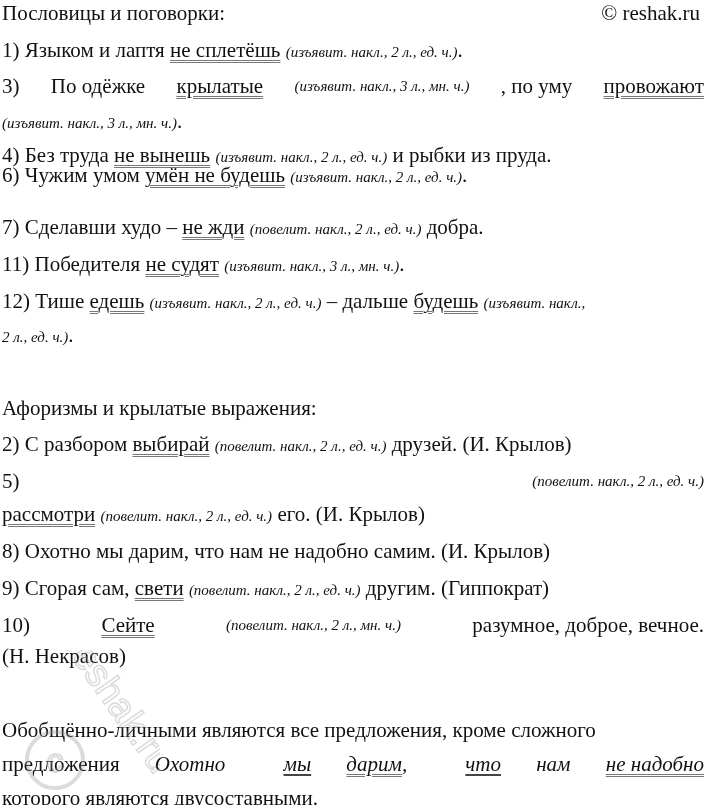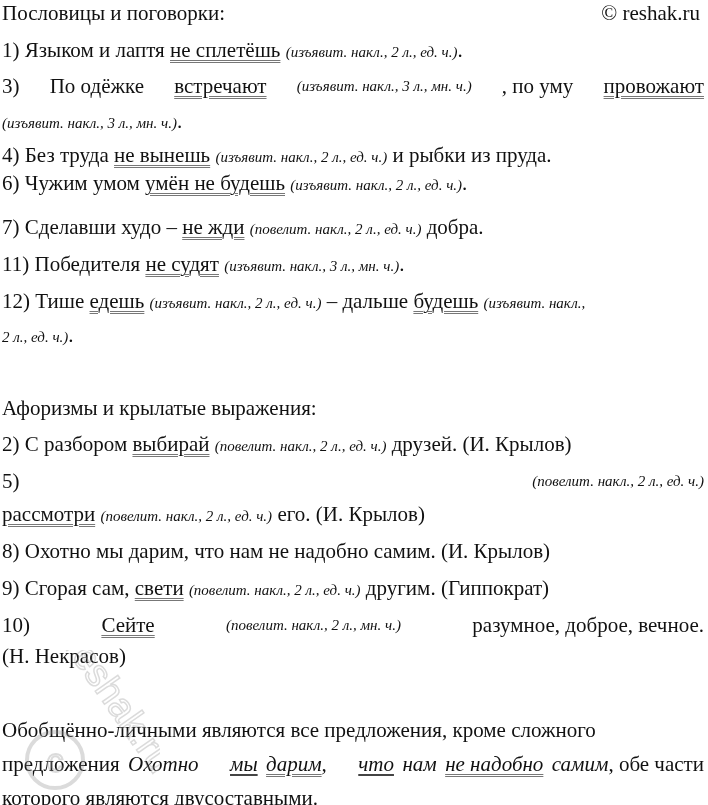"встречают" span.pred { text: встречают -> крылатые }
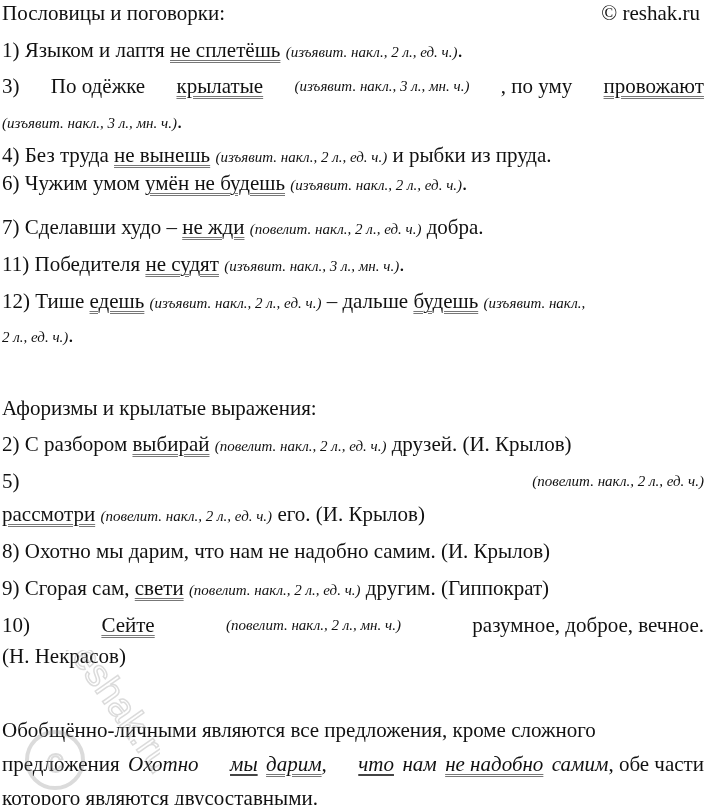"6) Чужим умом умён не" div.line { top: 170px -> 162px }
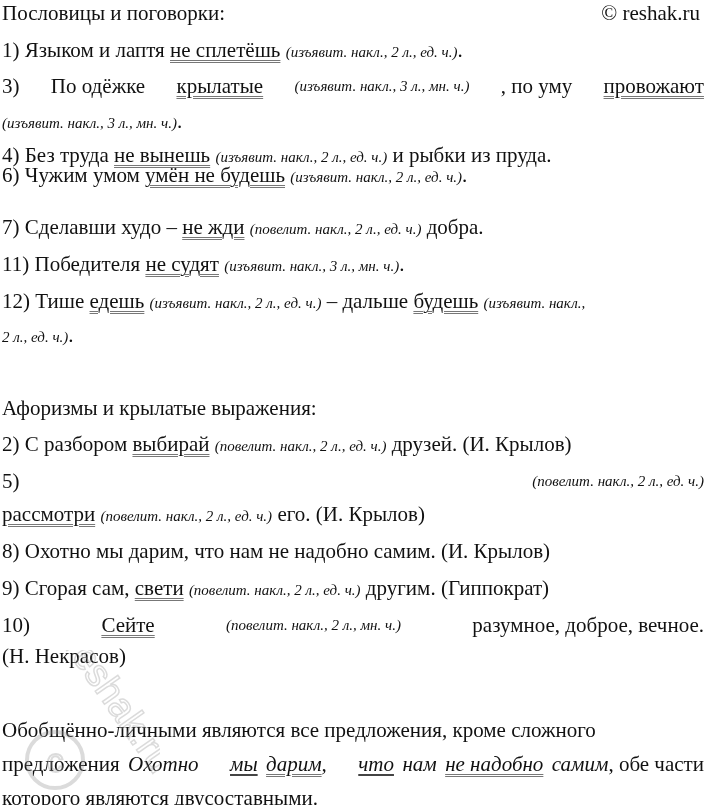"самим, обе части" span { html: <span><span>самим</span><span>, обе части</span></span> -> none }
